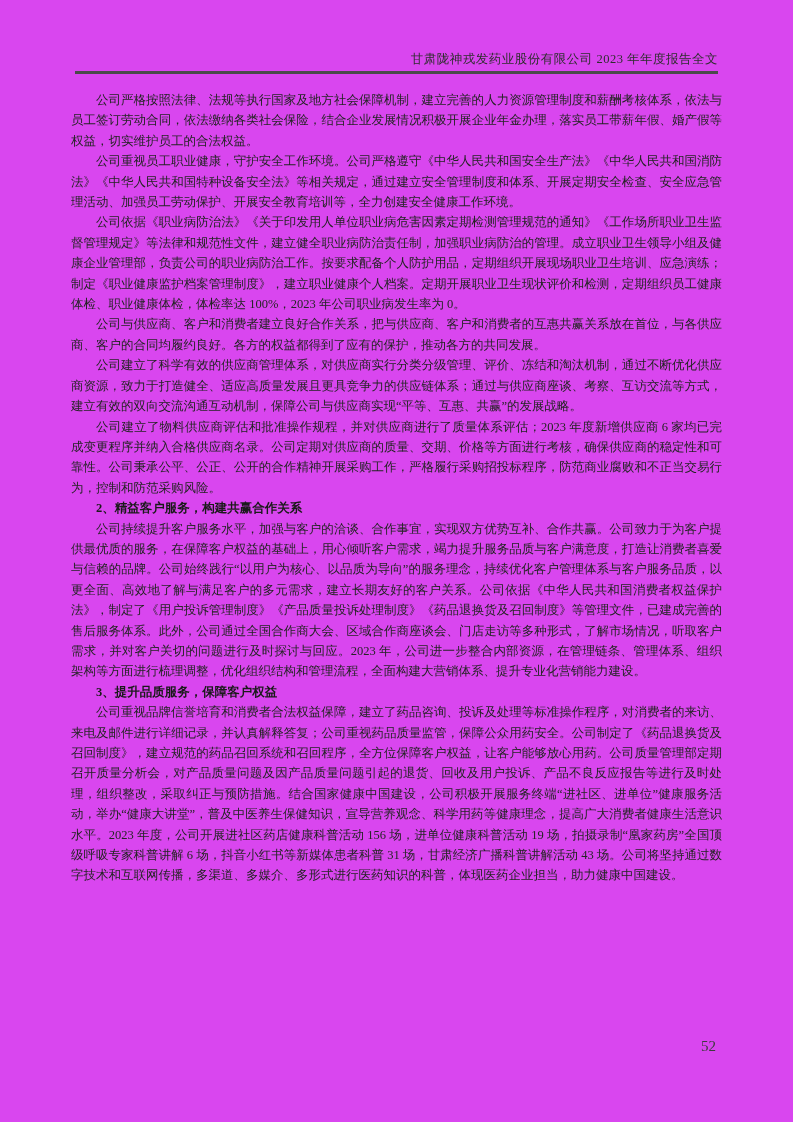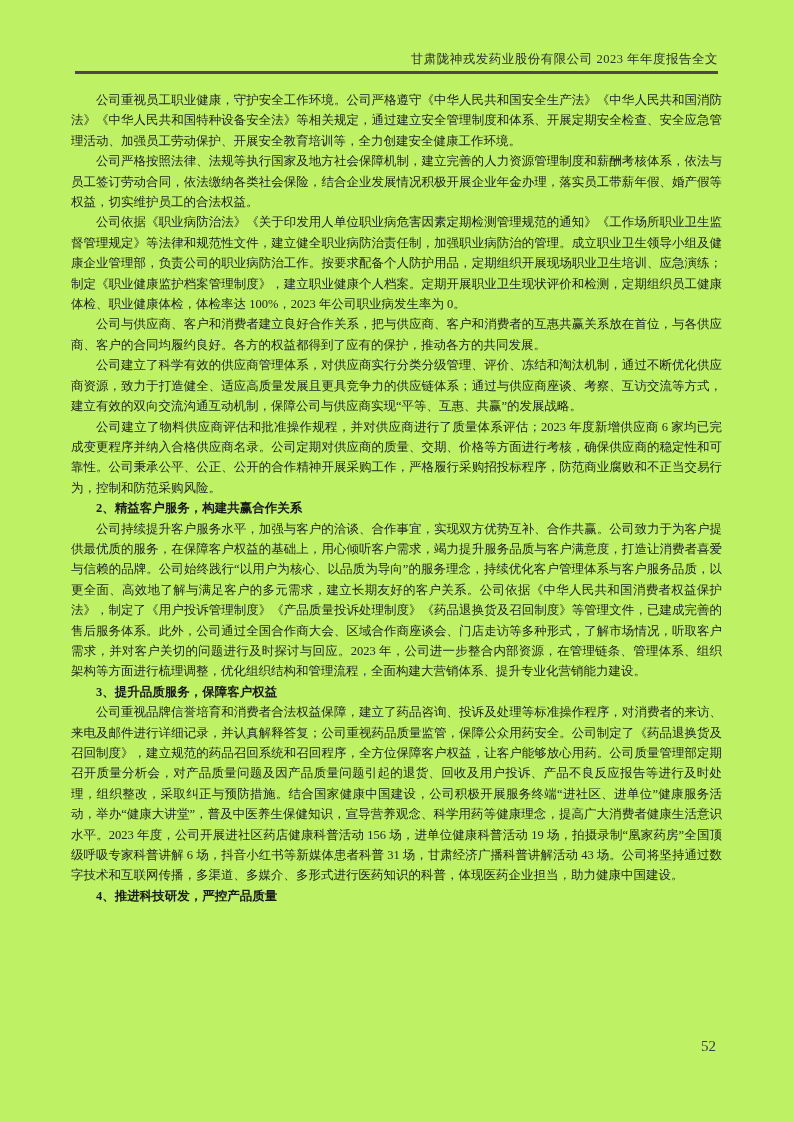"甘肃陇神戎发药业股份有限公司 2023 年年度报告全文" .page { background: #bef264 -> #d946ef }
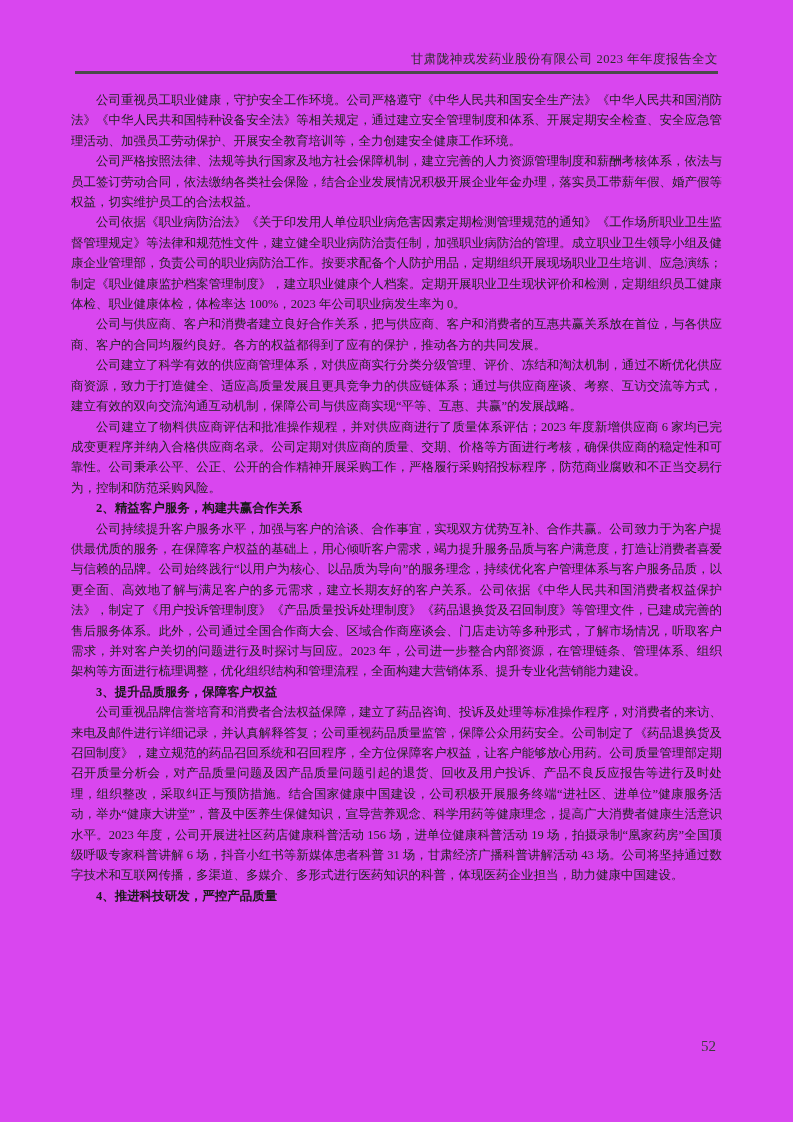"公司重视员工职业健康，守护安全工作环境。公司严格遵守《中华人民共和国安全生产法》" p.body-paragraph { order: before "公司严格按照法律、法规等执行国家及地方社会保障机制，建立完善的人力资源管理制度和" -> after "公司严格按照法律、法规等执行国家及地方社会保障机制，建立完善的人力资源管理制度和" }
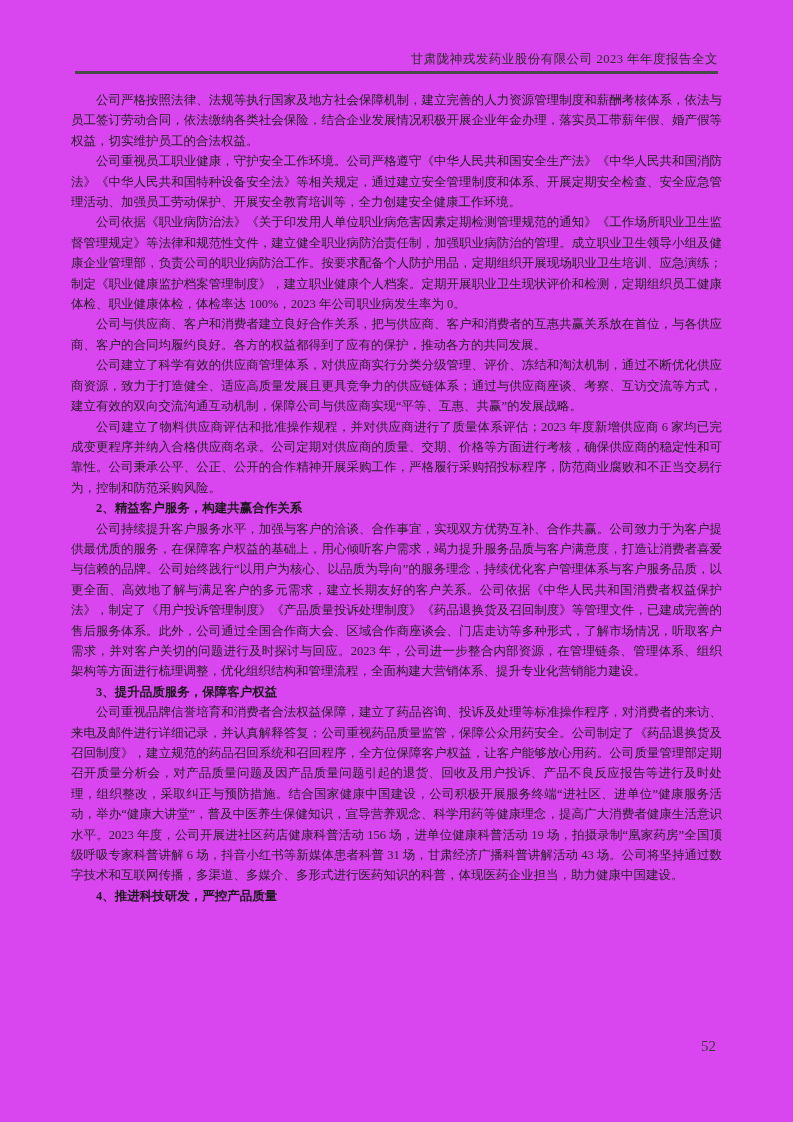"4、推进科技研发，严控产品质量" p.heading-l2 { html: <p>4、推进科技研发，严控产品质量</p> -> none }
